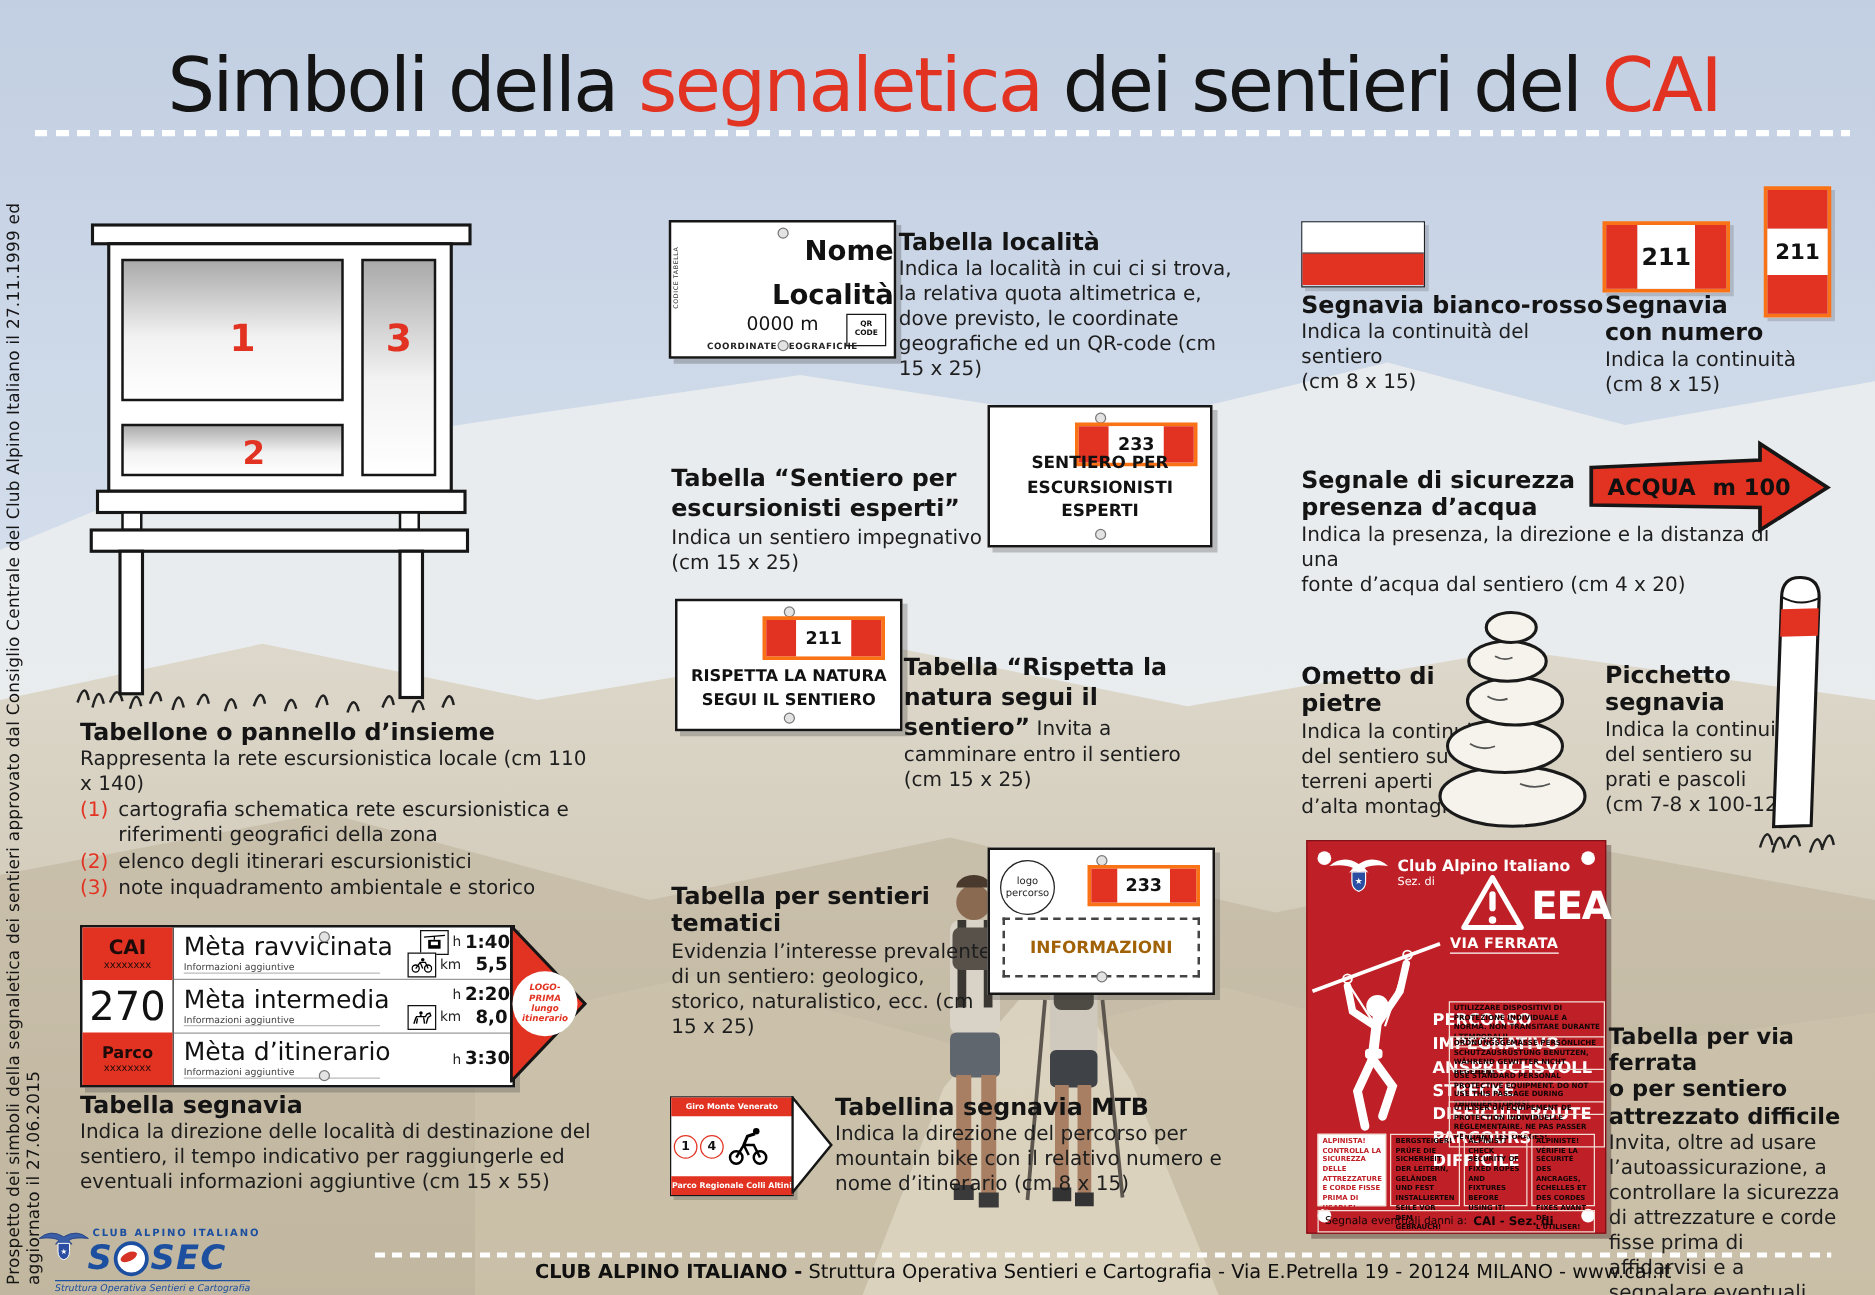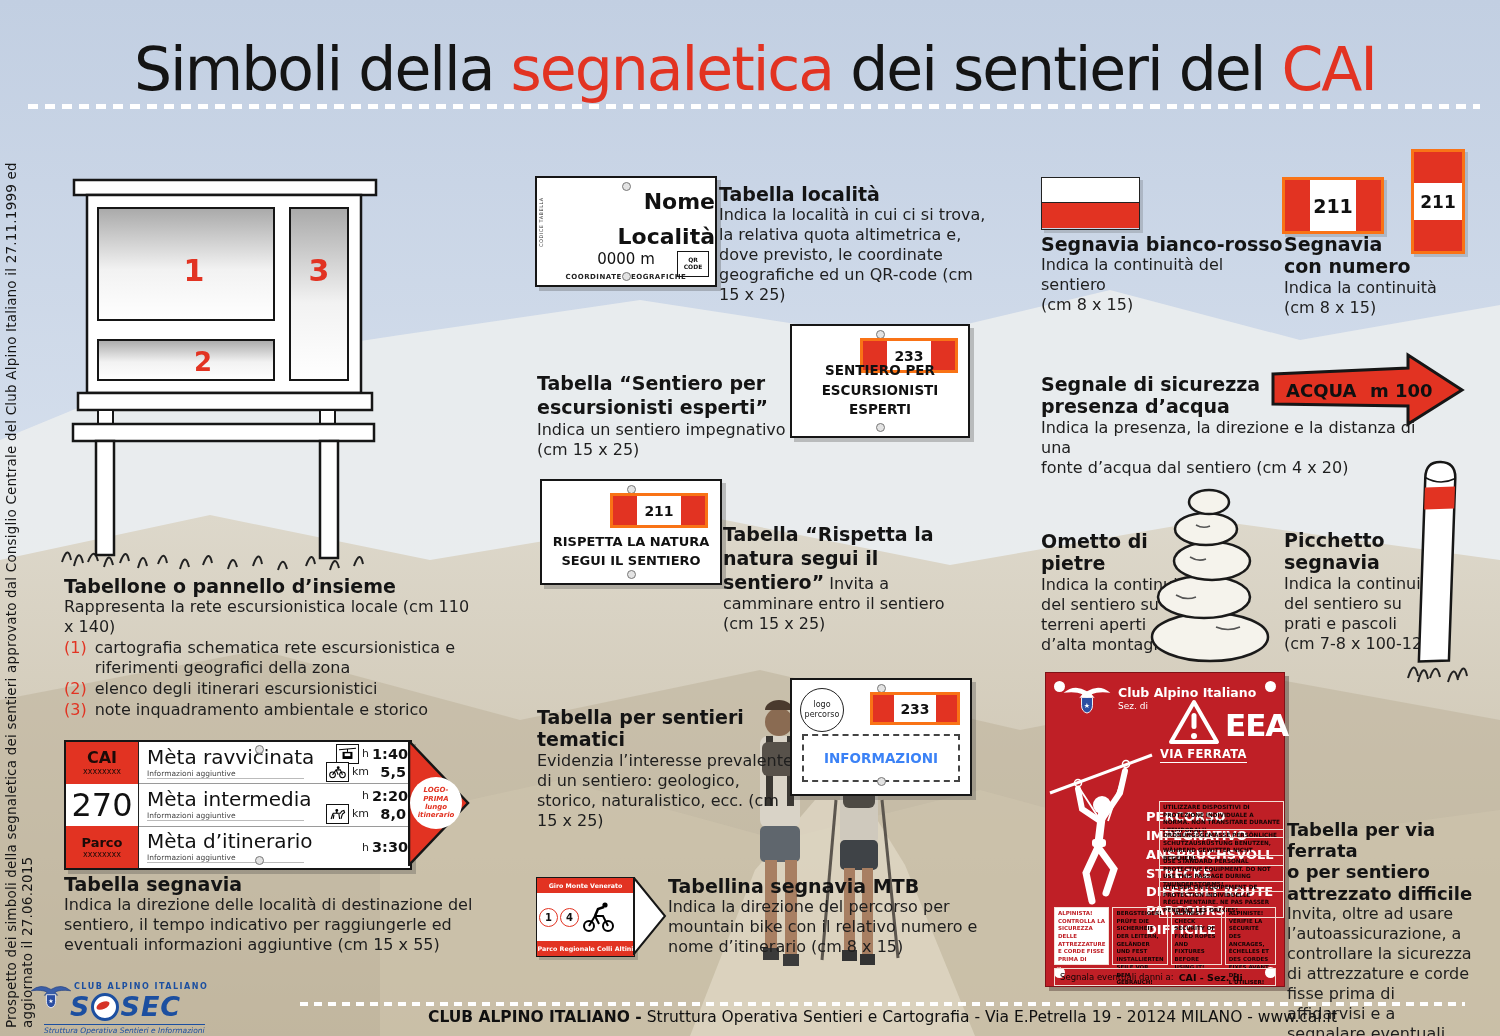"INFORMAZIONI" #info-box { color: #3b82f6 -> #a16207 }
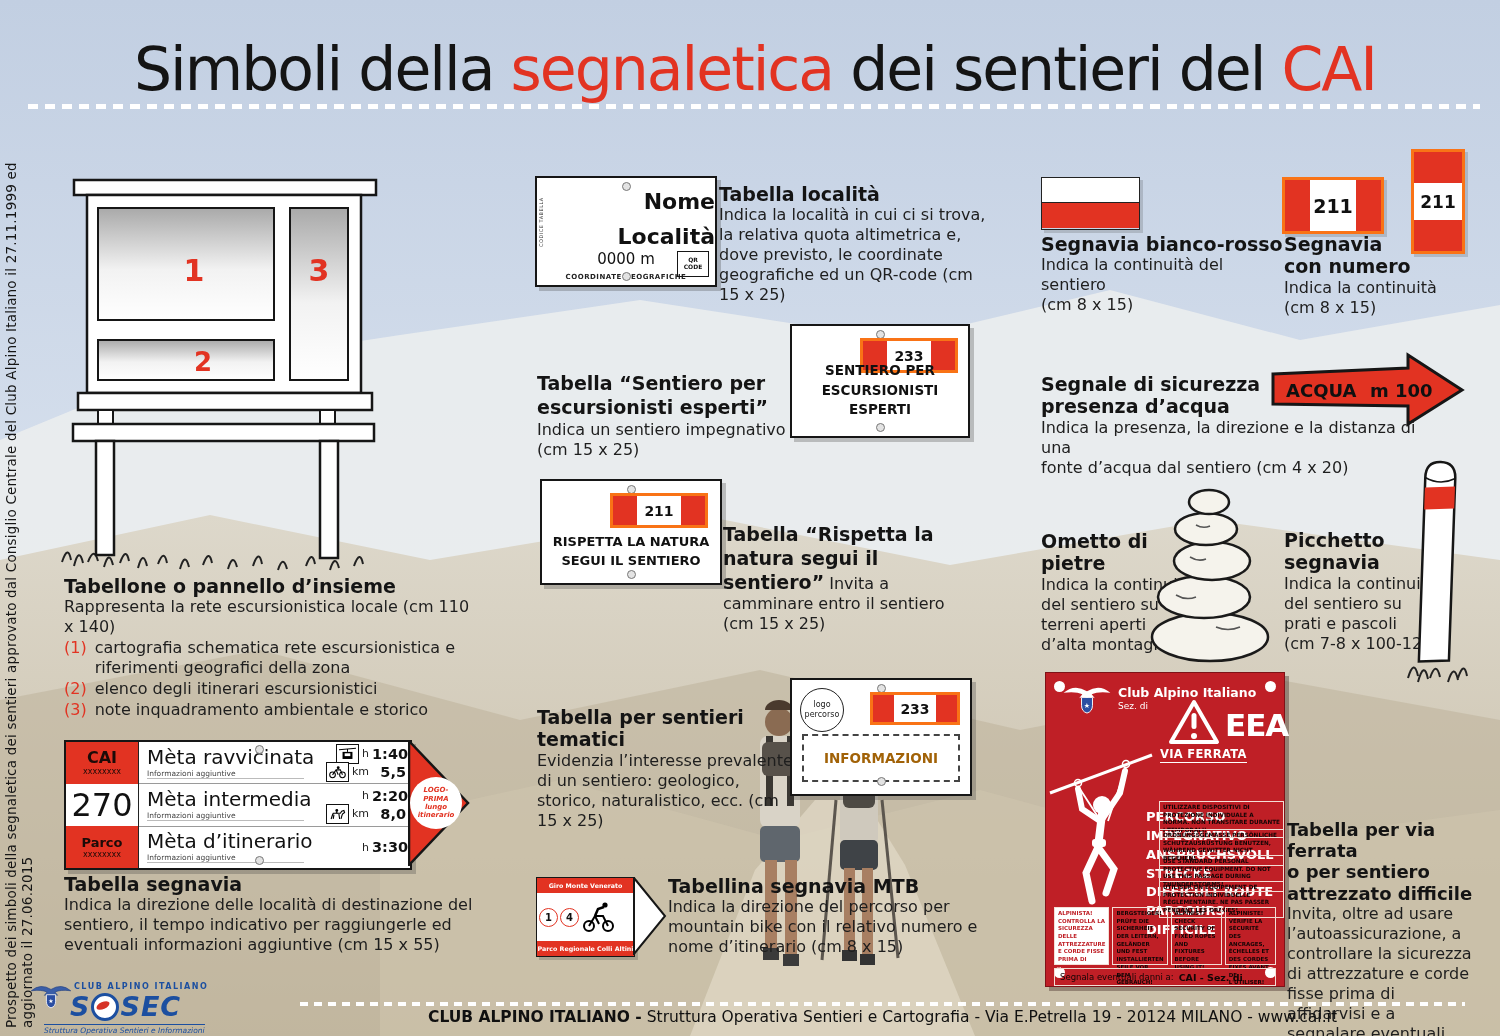"Struttura Operativa Sentieri e Informazioni" div { text: Informazioni -> Cartografia }
